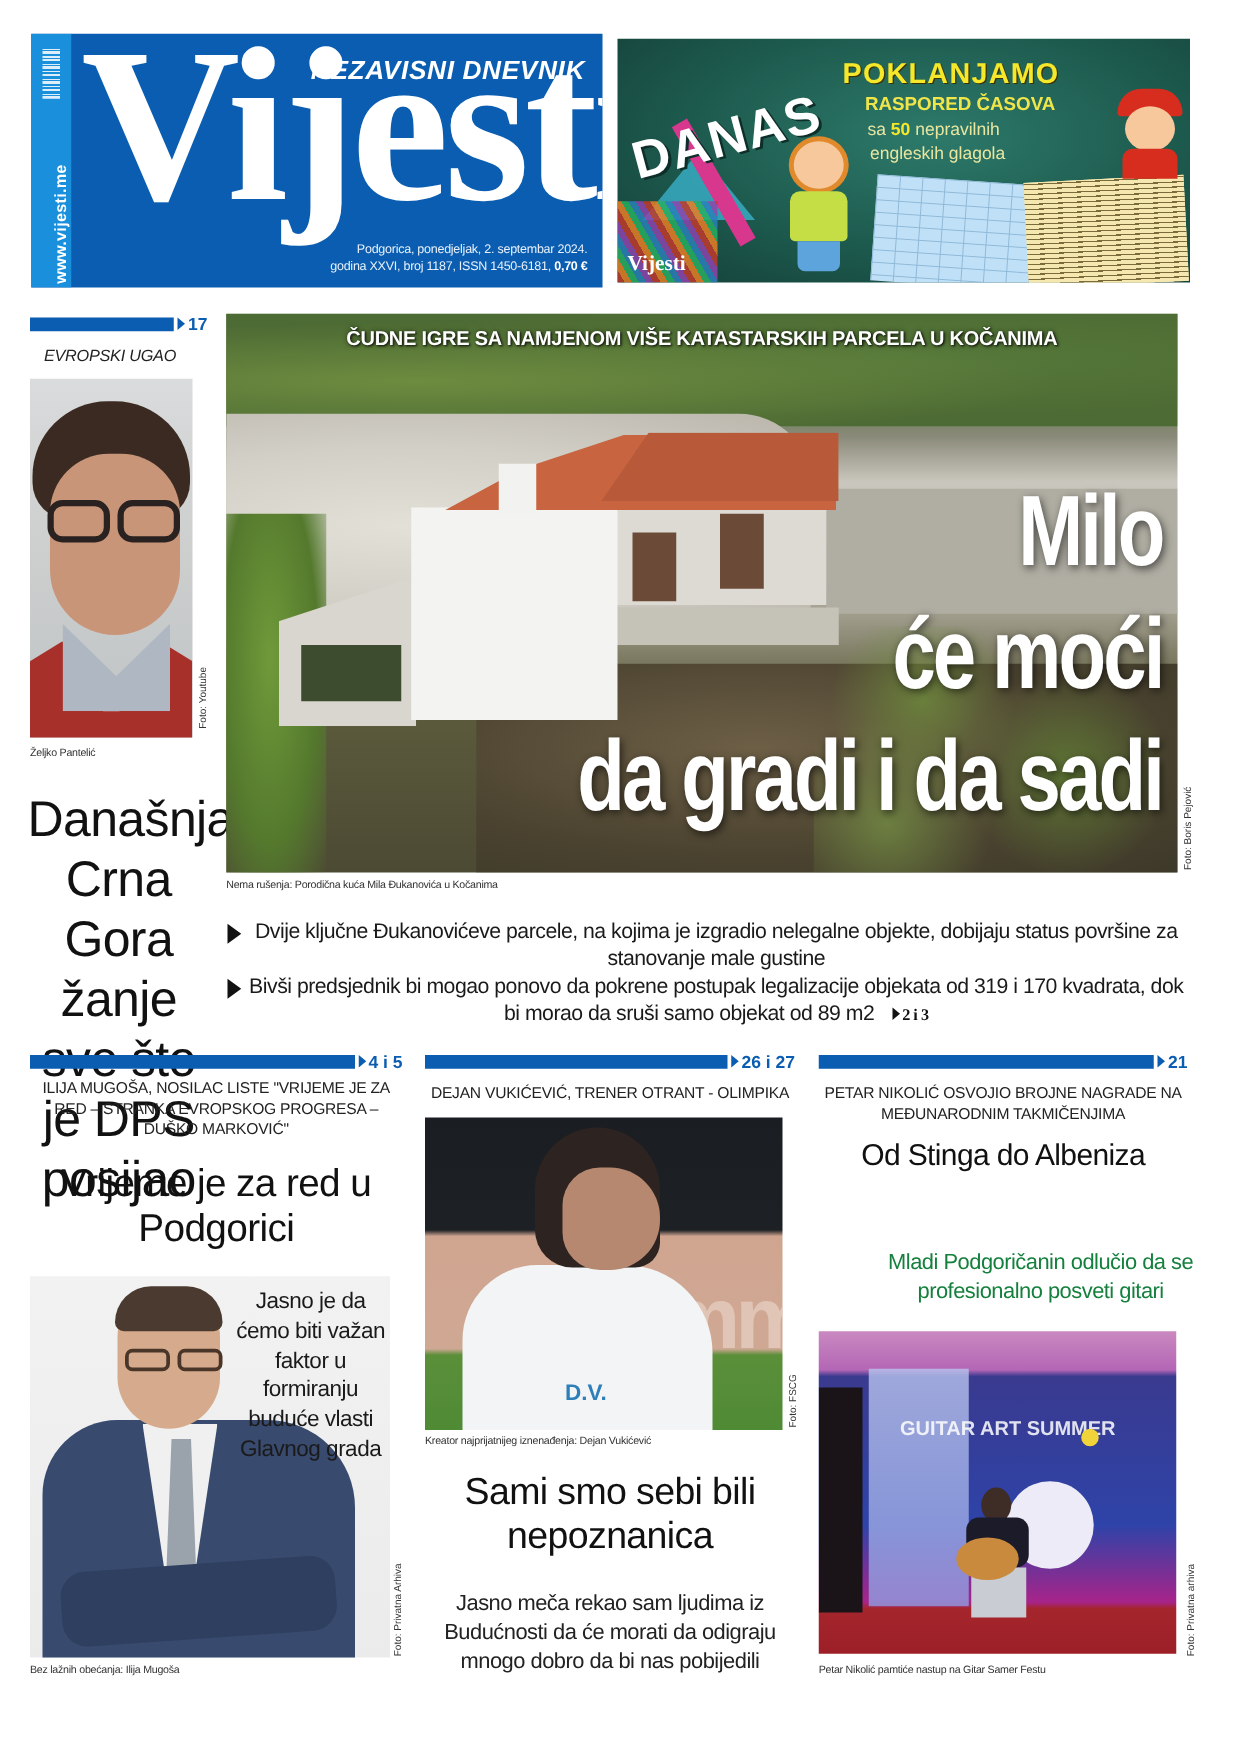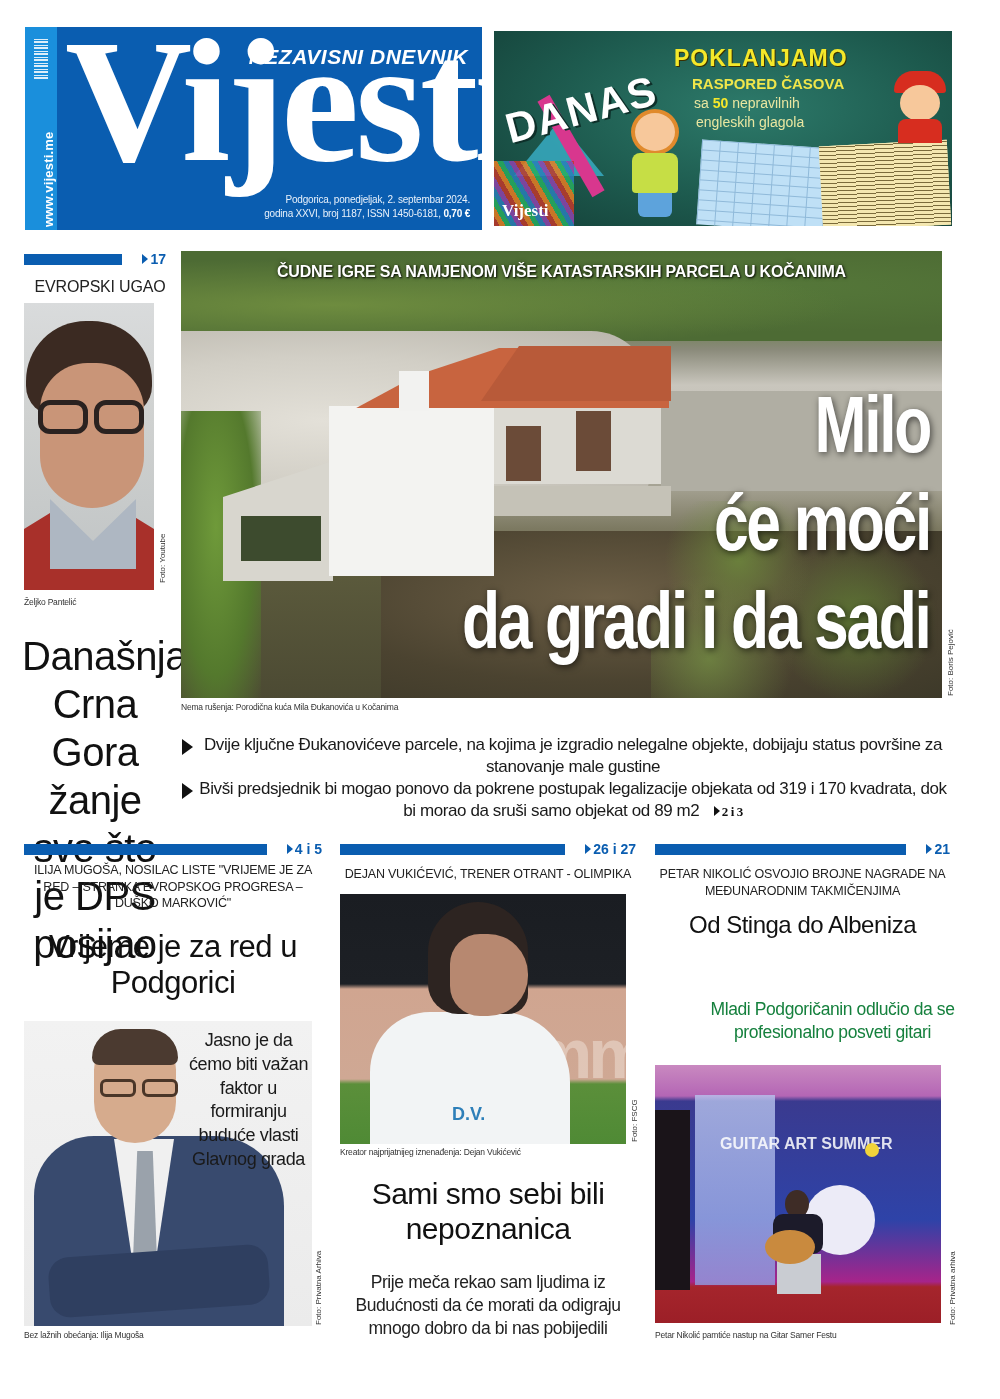"17" .sec-bar .ref { padding-left: 20px -> 3px }
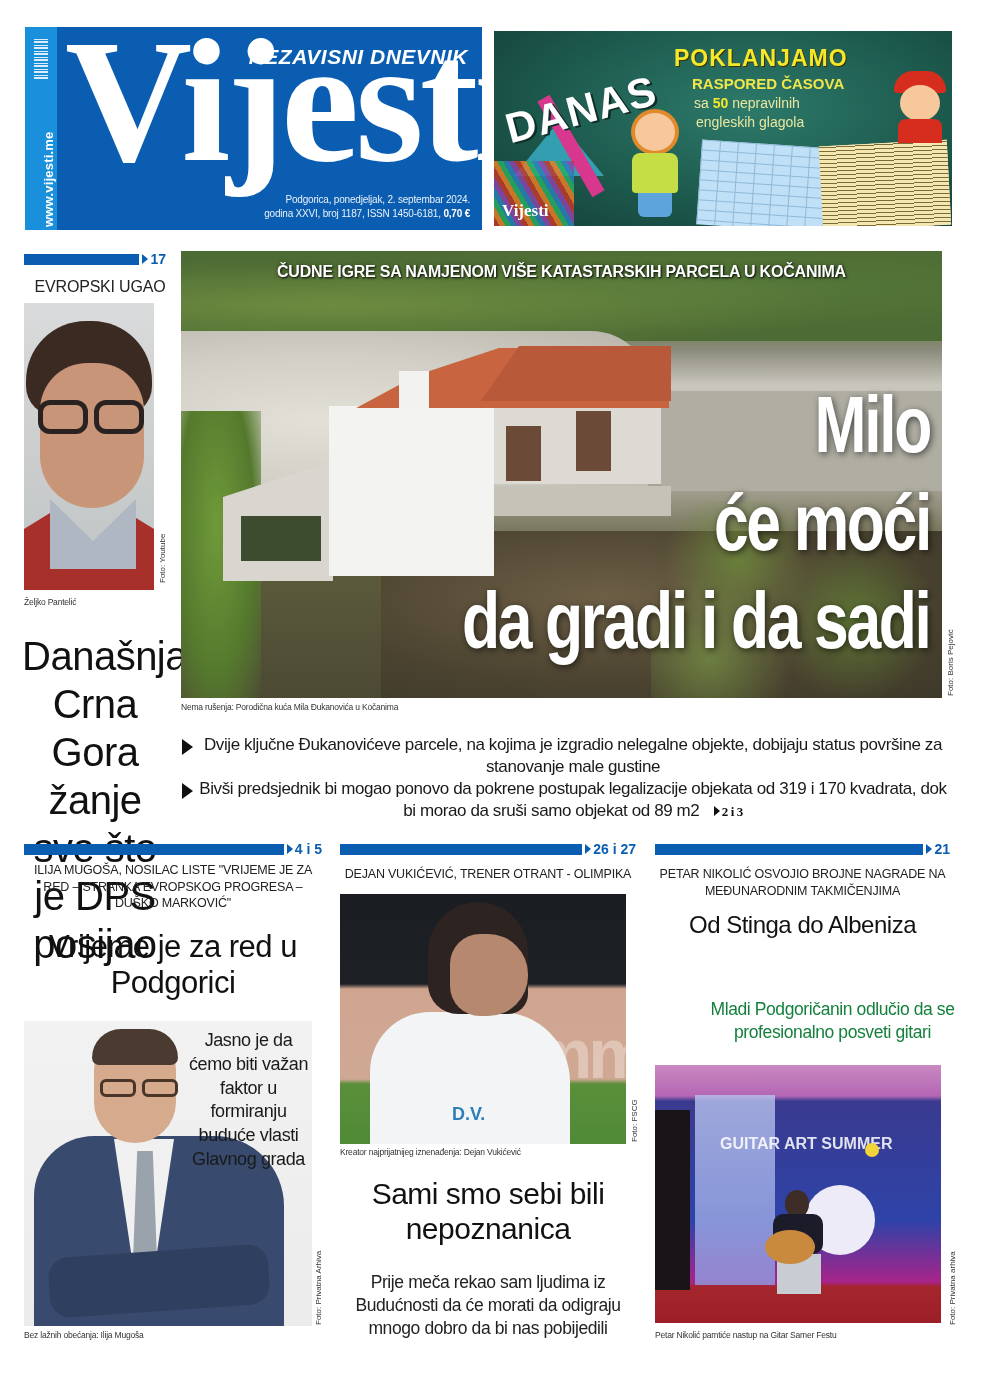"EVROPSKI UGAO" div.kicker { font-size: 16px -> 13px; font-style: none -> italic; left: 29px -> 17px }
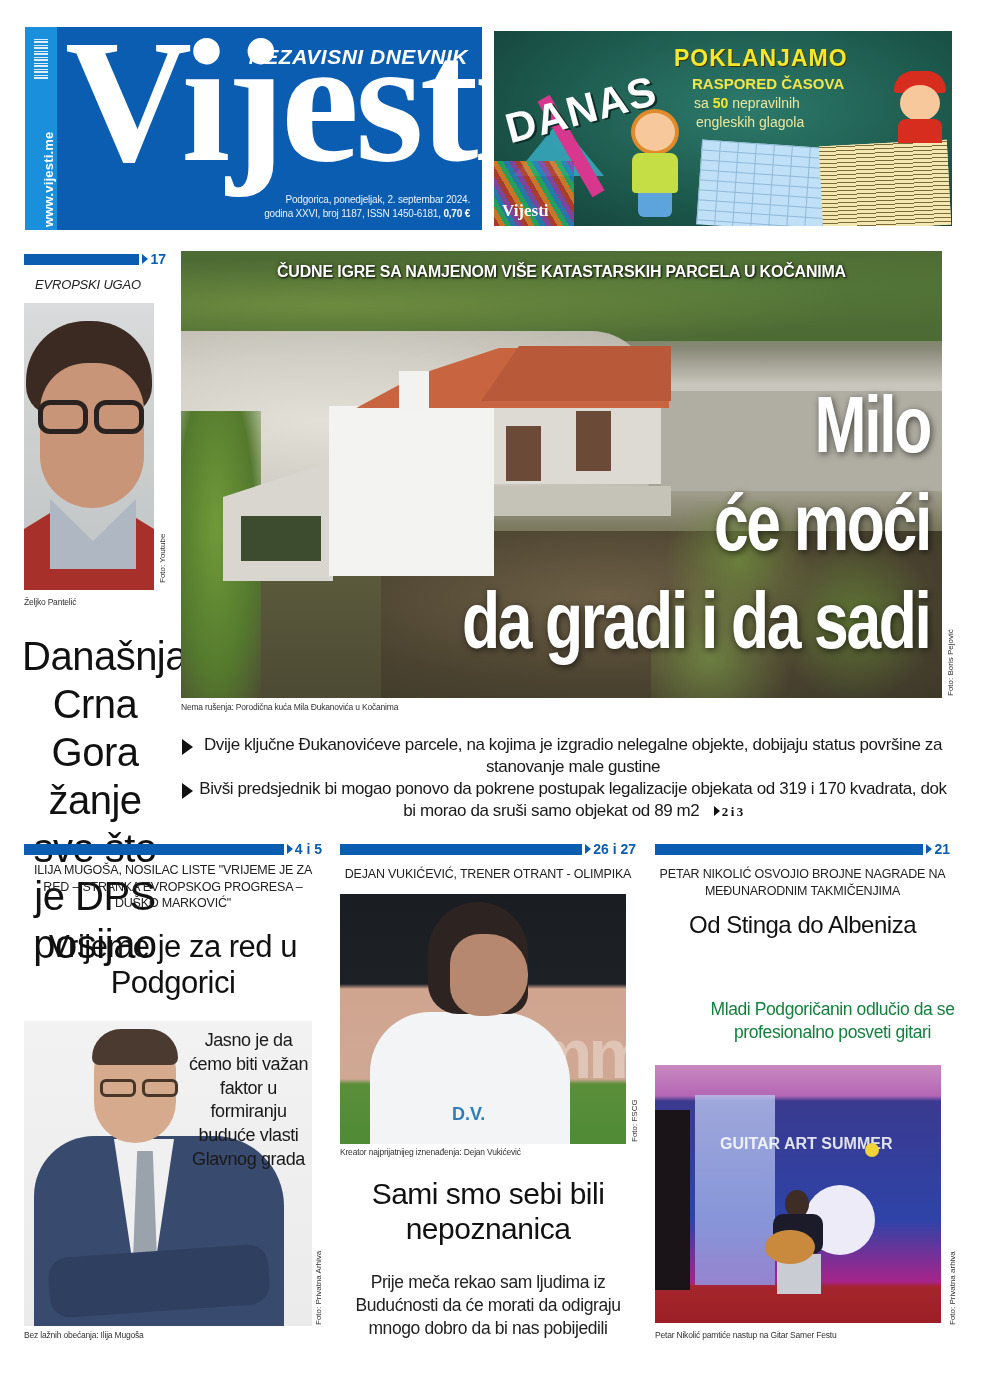"Prije meča rekao sam ljudima" div.headline-txt { text: Prije -> Jasno }
